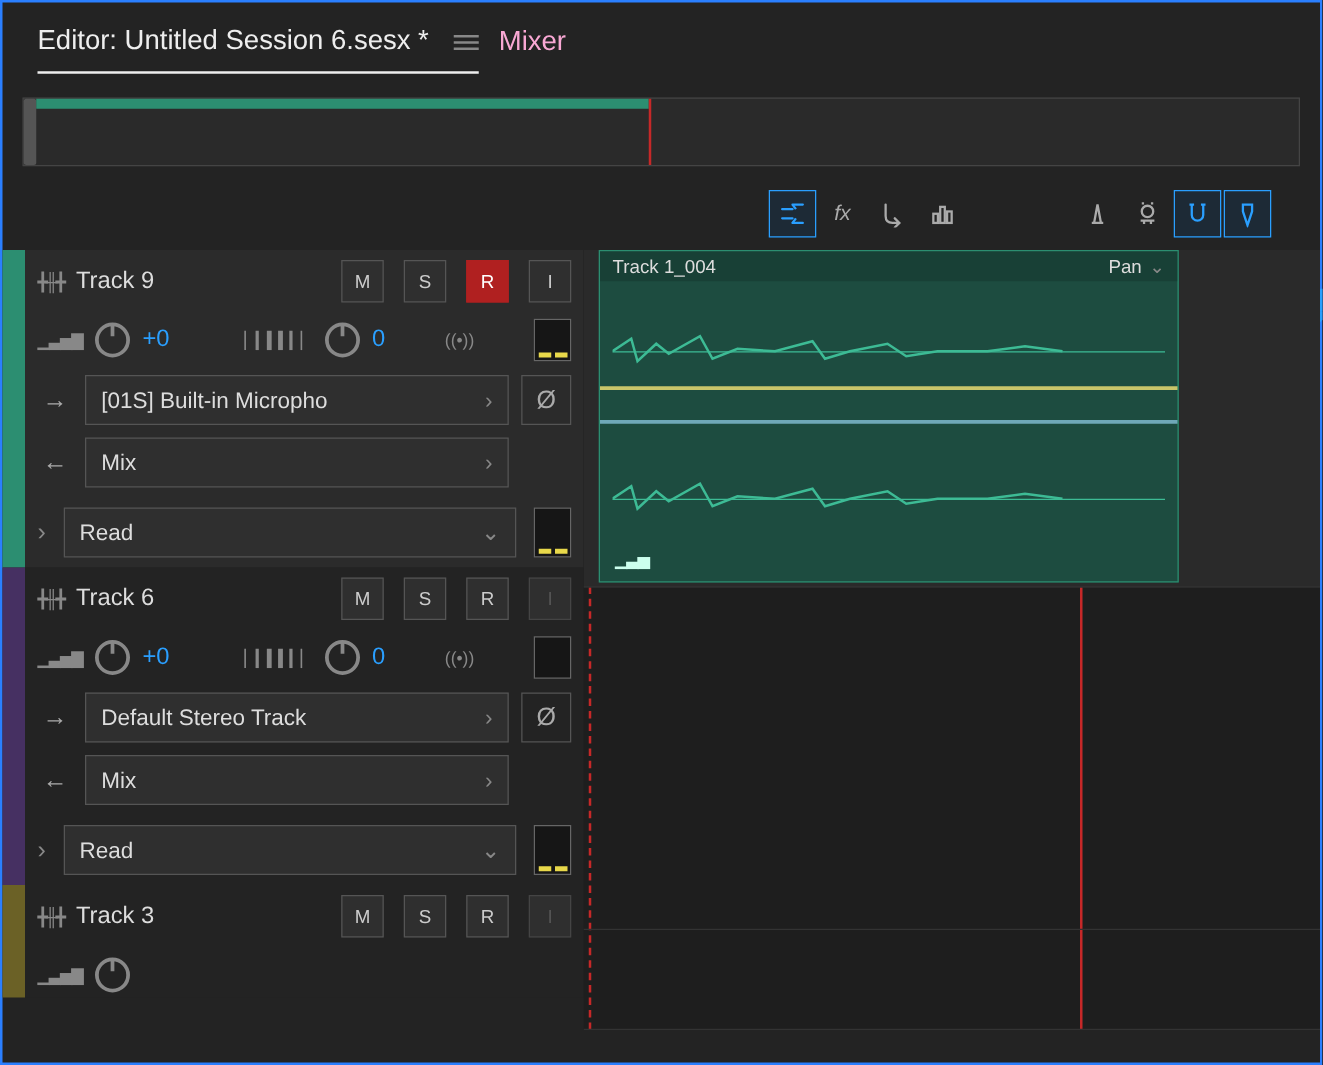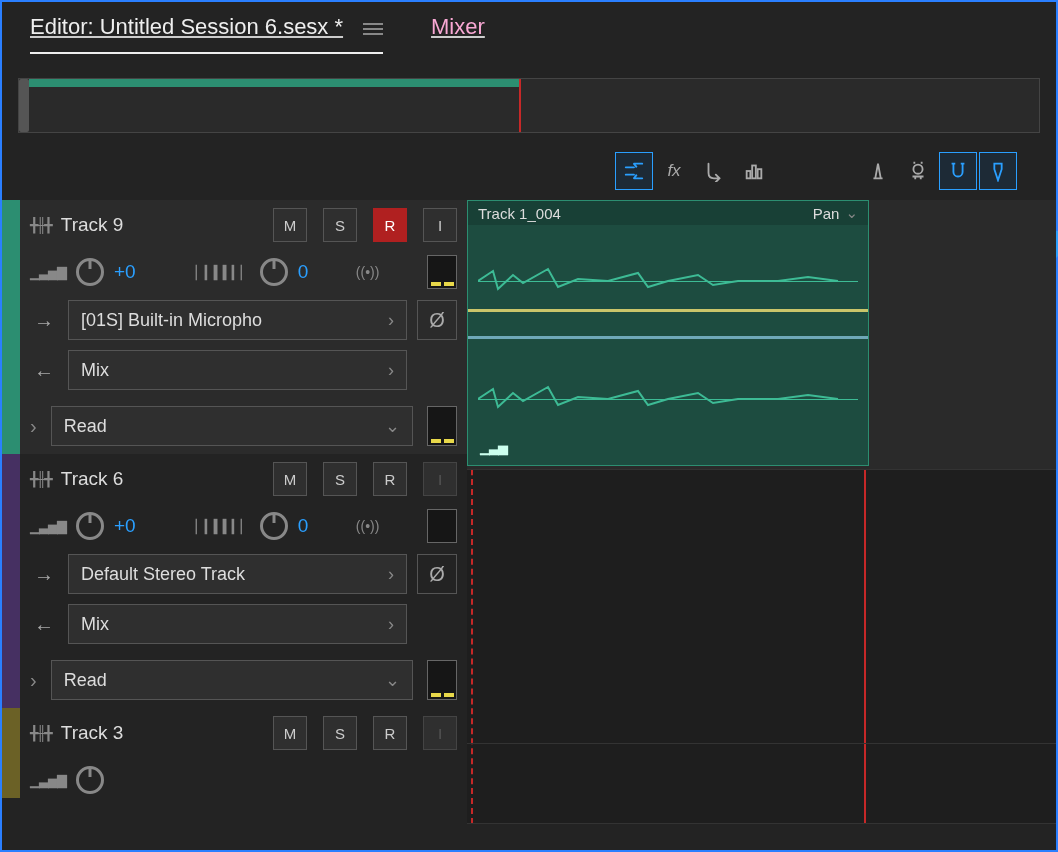"Editor: Untitled Session 6.sesx *" .tabs { align-items: flex-start -> center; gap: 48px -> 16px; text-decoration: underline -> none }
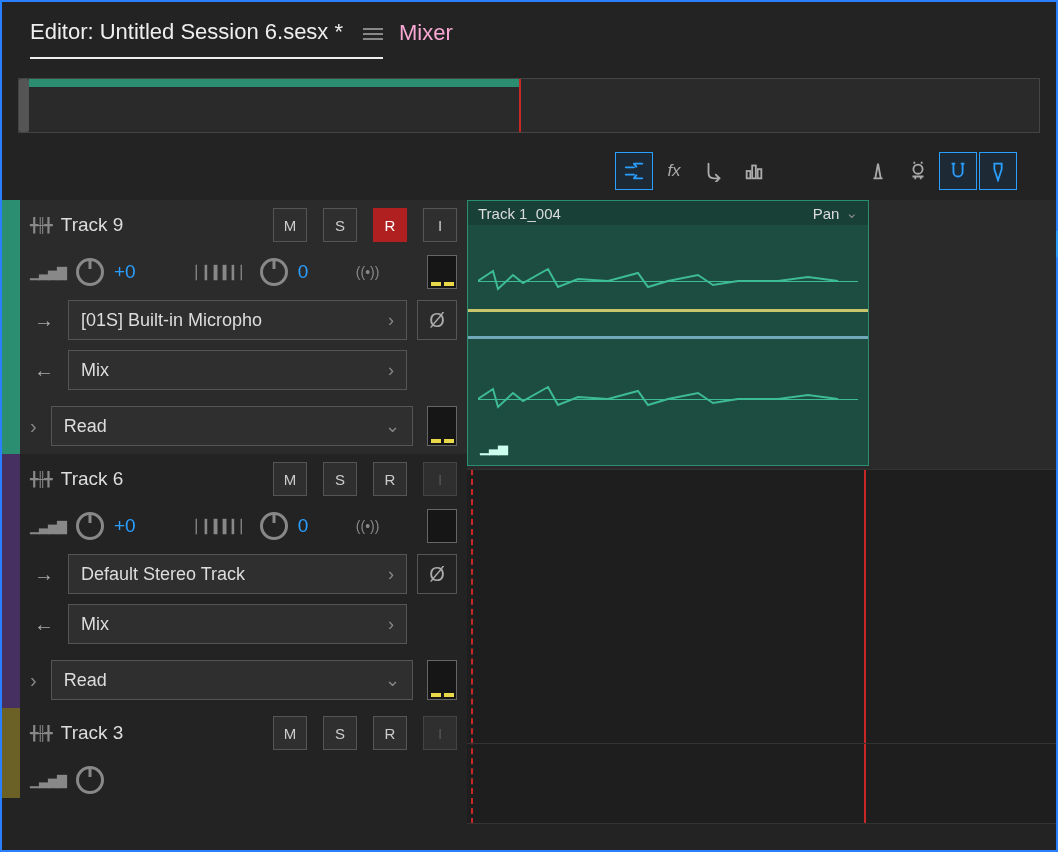"Track 1_004" div.clip { left: 0 -> 12px; width: 402px -> 464px }
